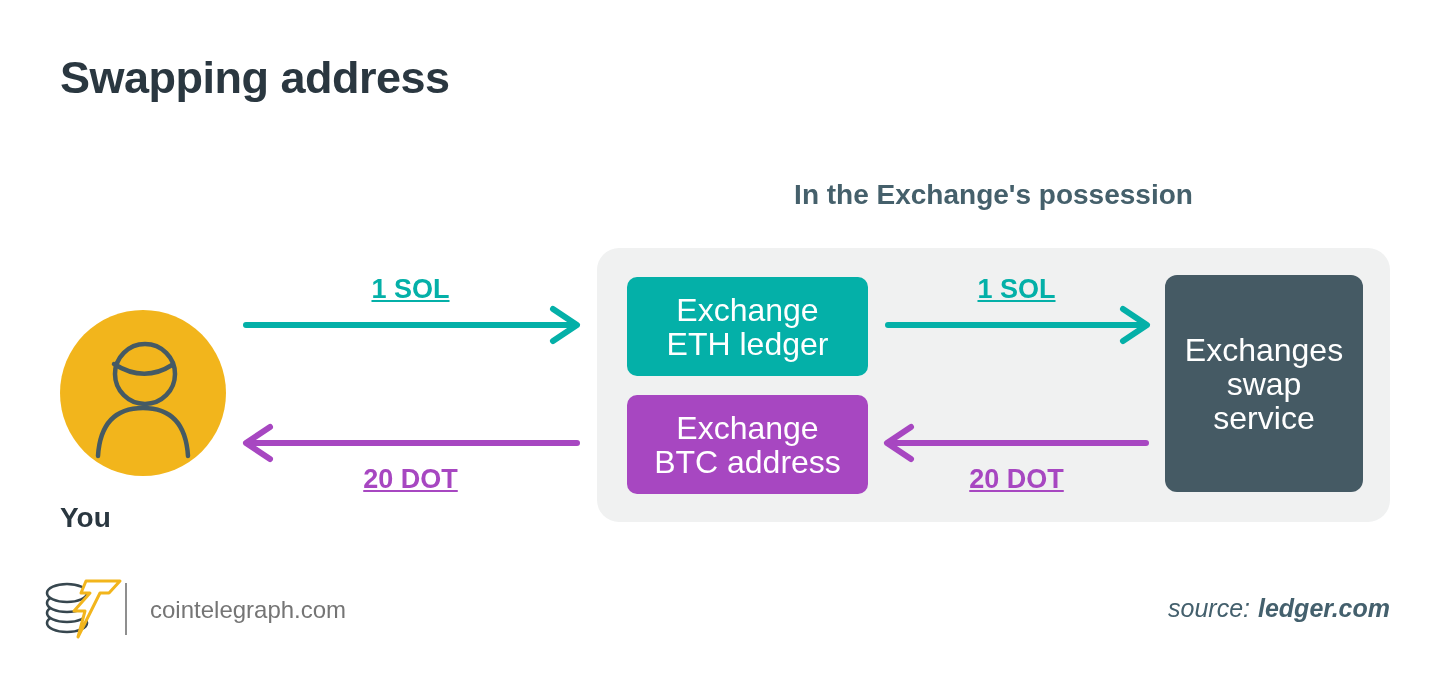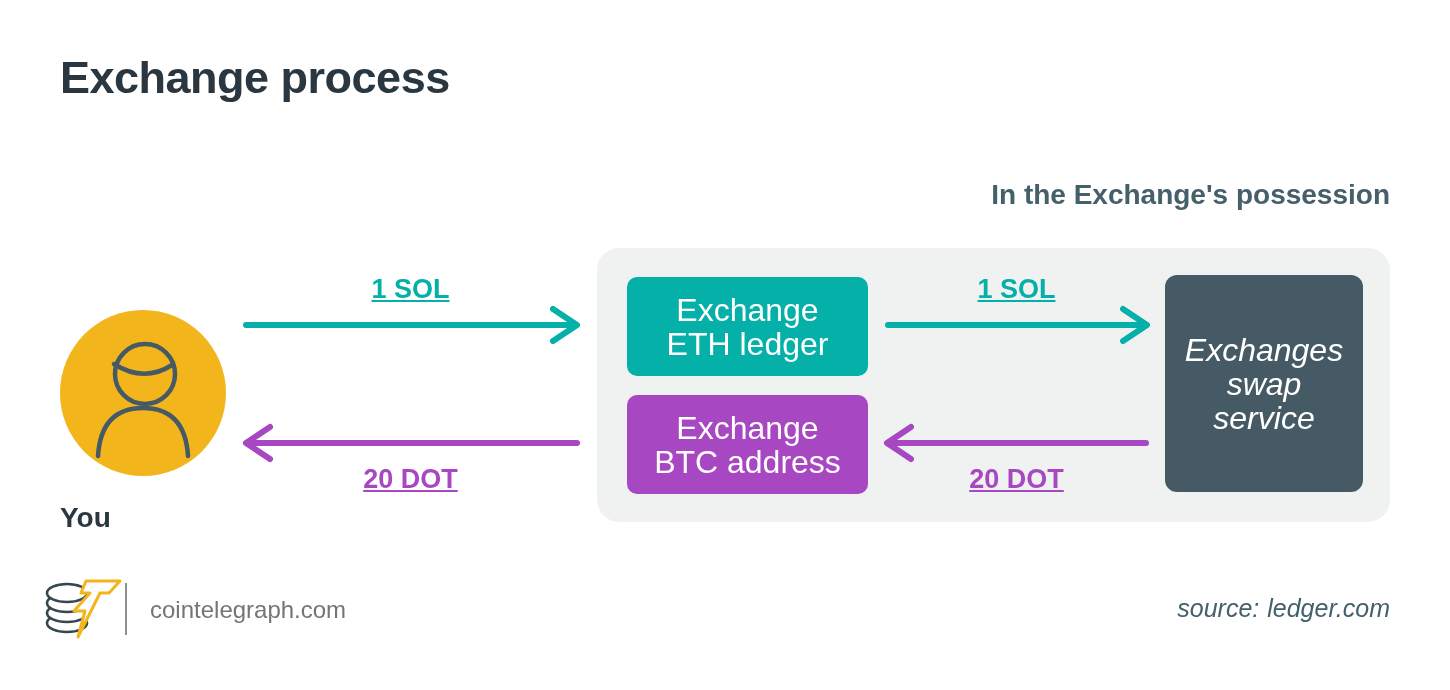"Exchange process" h1.title { text: Exchange process -> Swapping address }
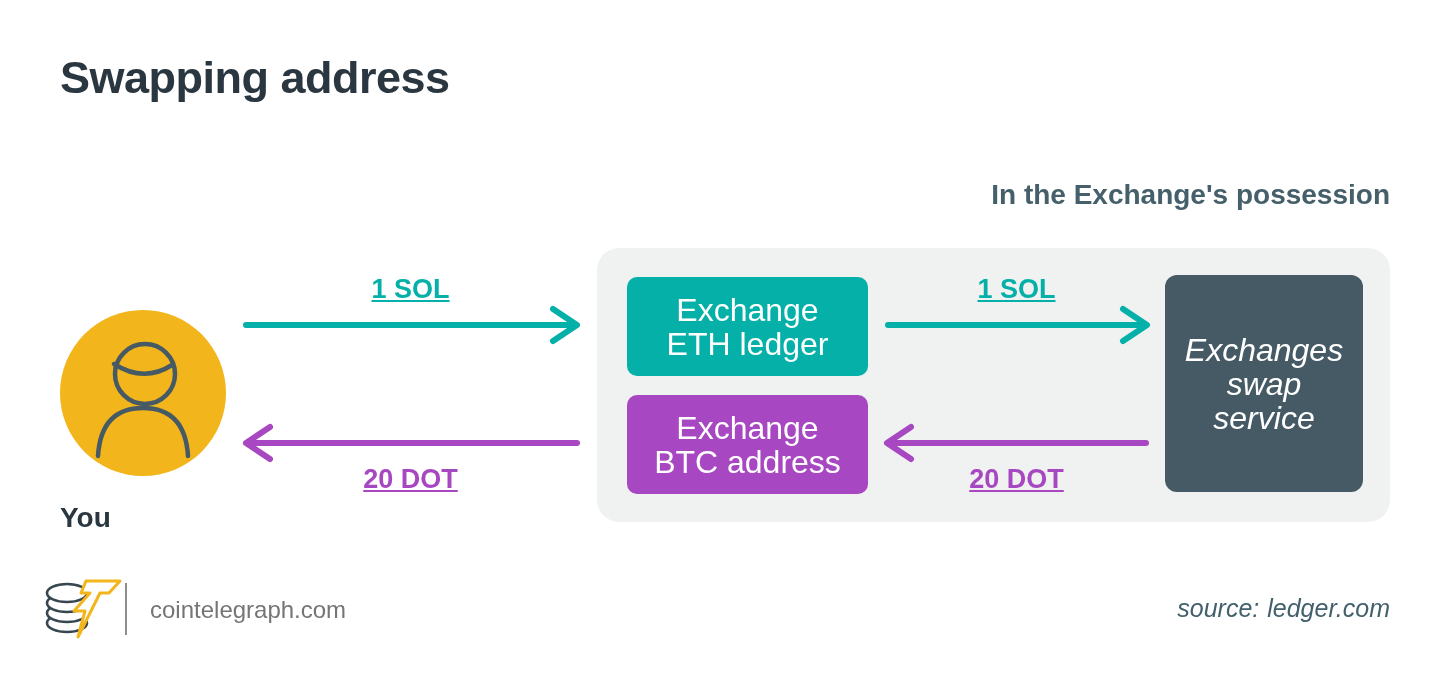"In the Exchange's possession" .panel-heading { text-align: right -> center }
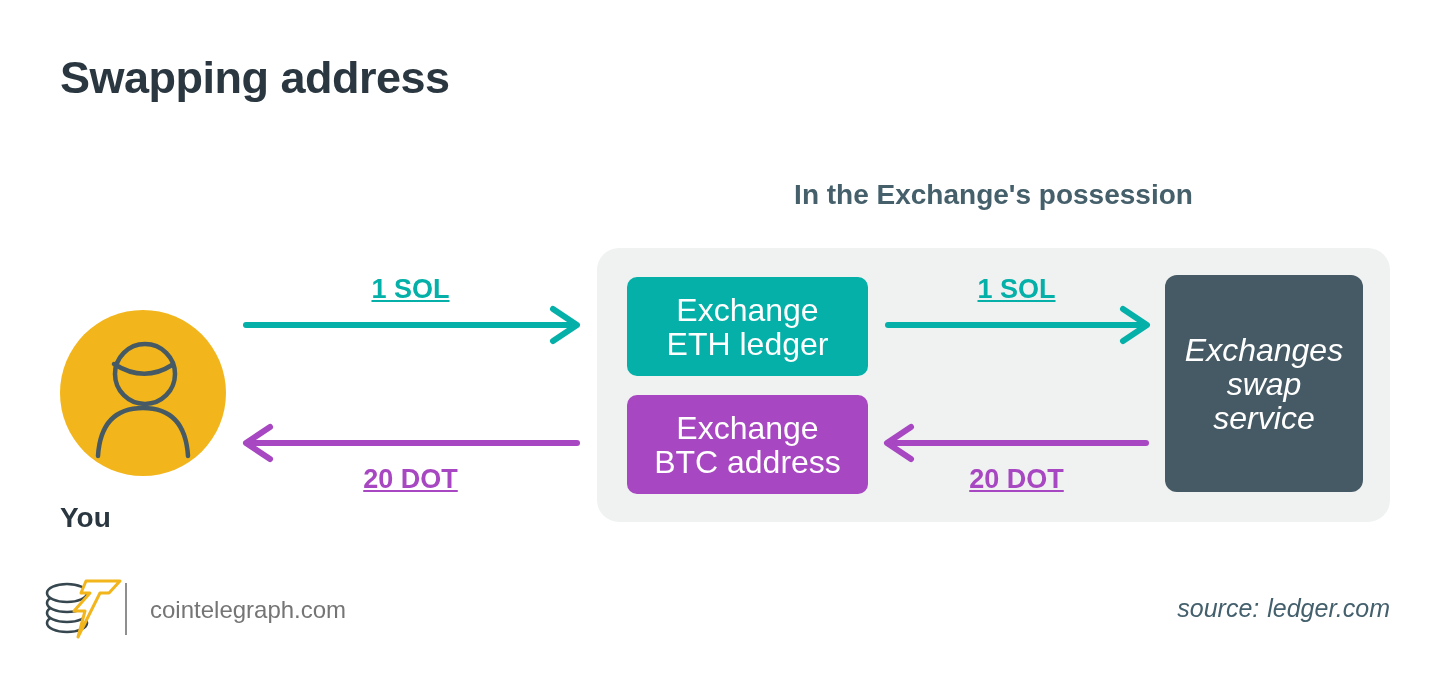"Exchanges" .node-swap { font-style: italic -> none }
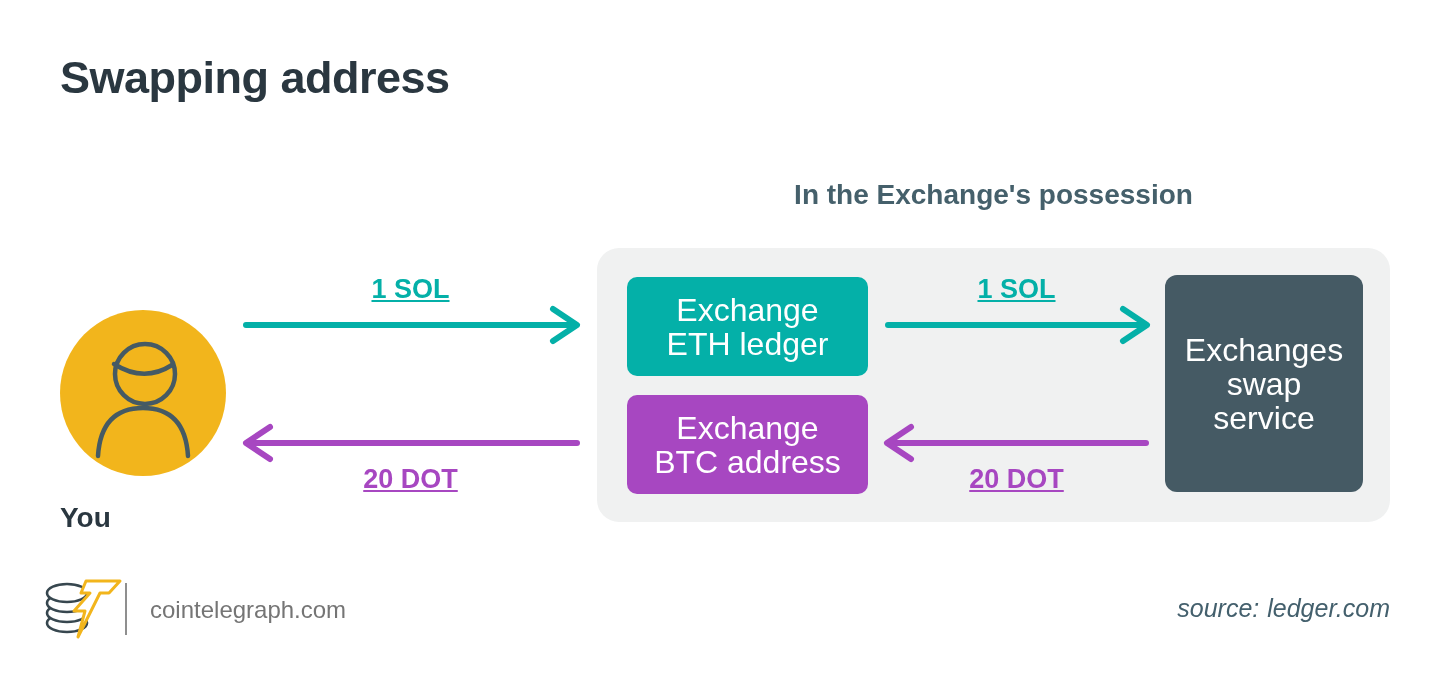"ledger.com" .source-line .src-value { font-weight: 400 -> 700 }
